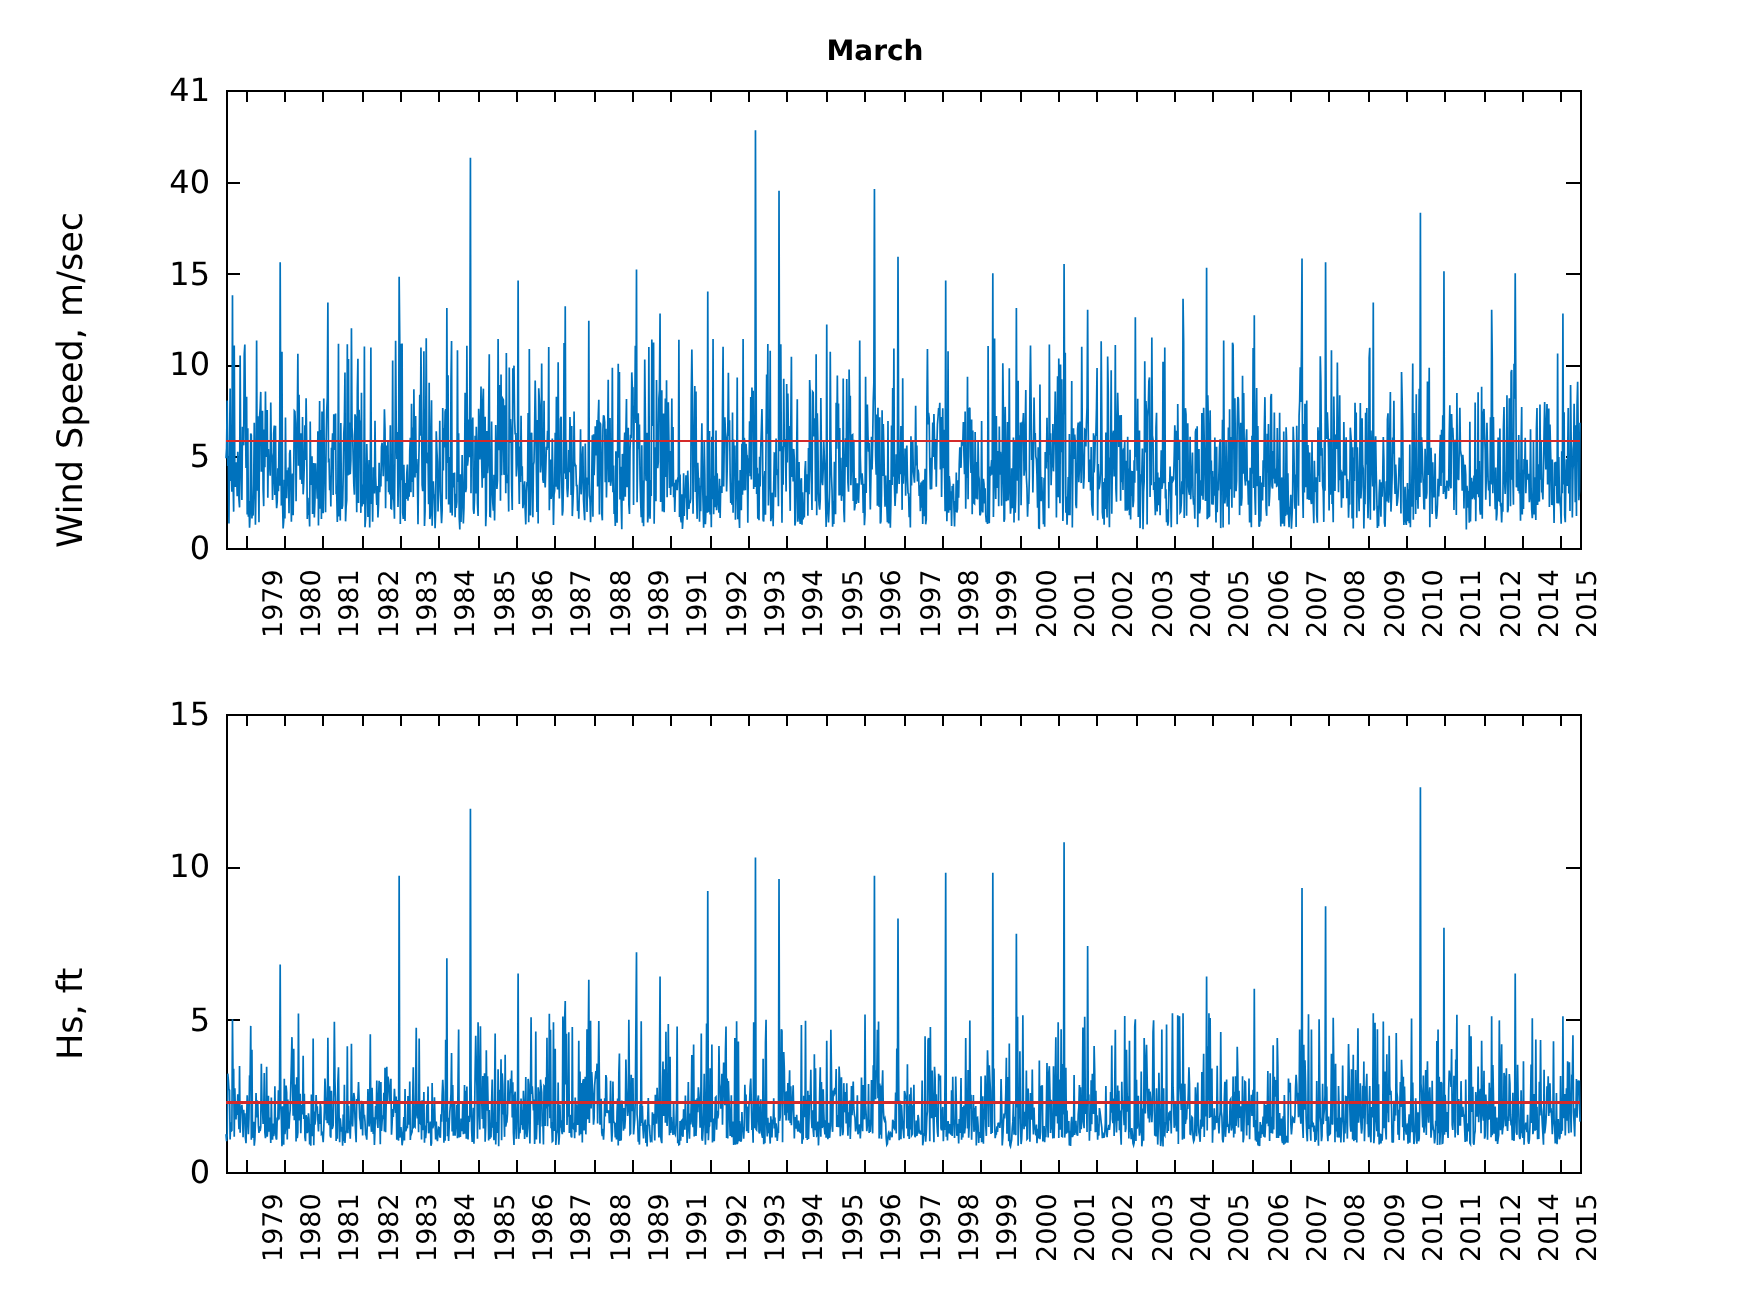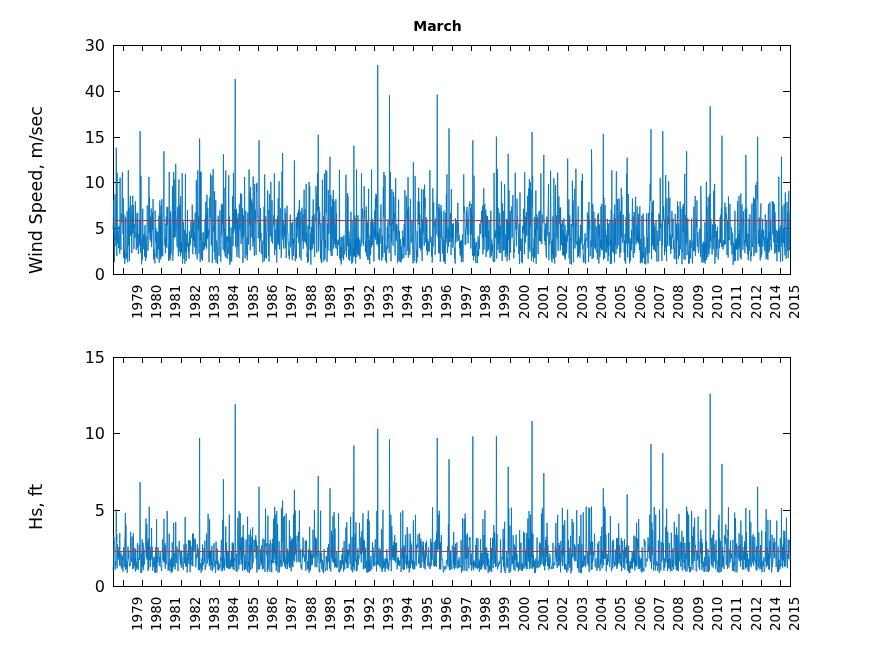"30" div.ytick-label { text: 30 -> 41 }
